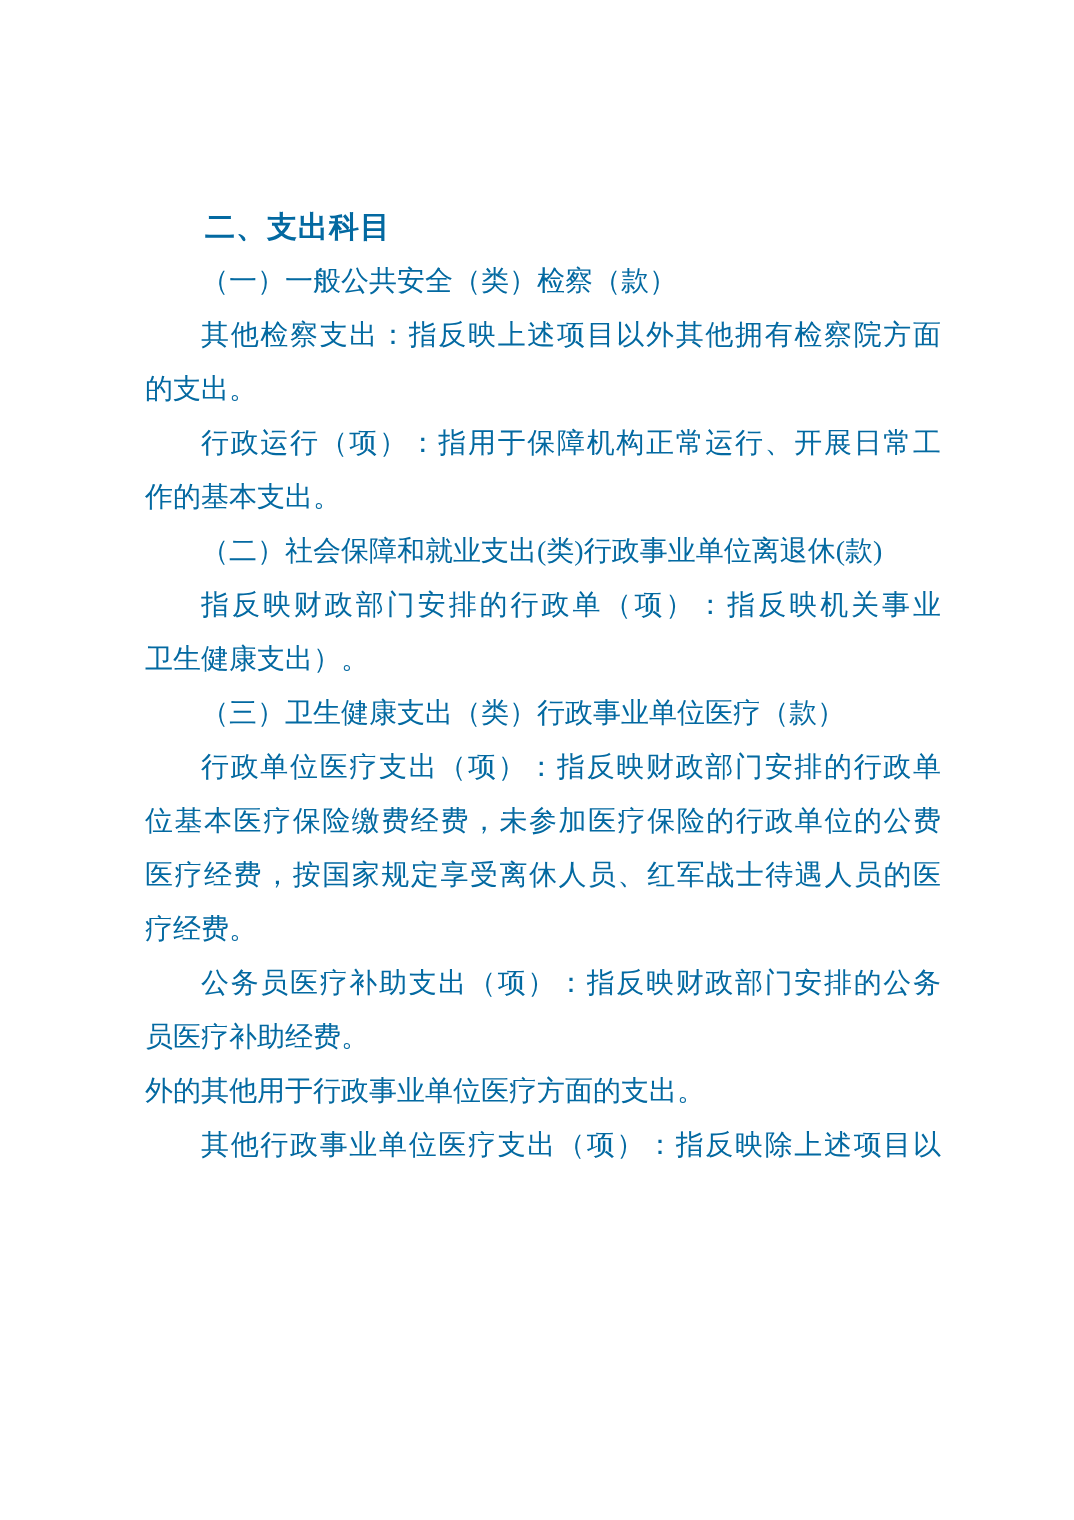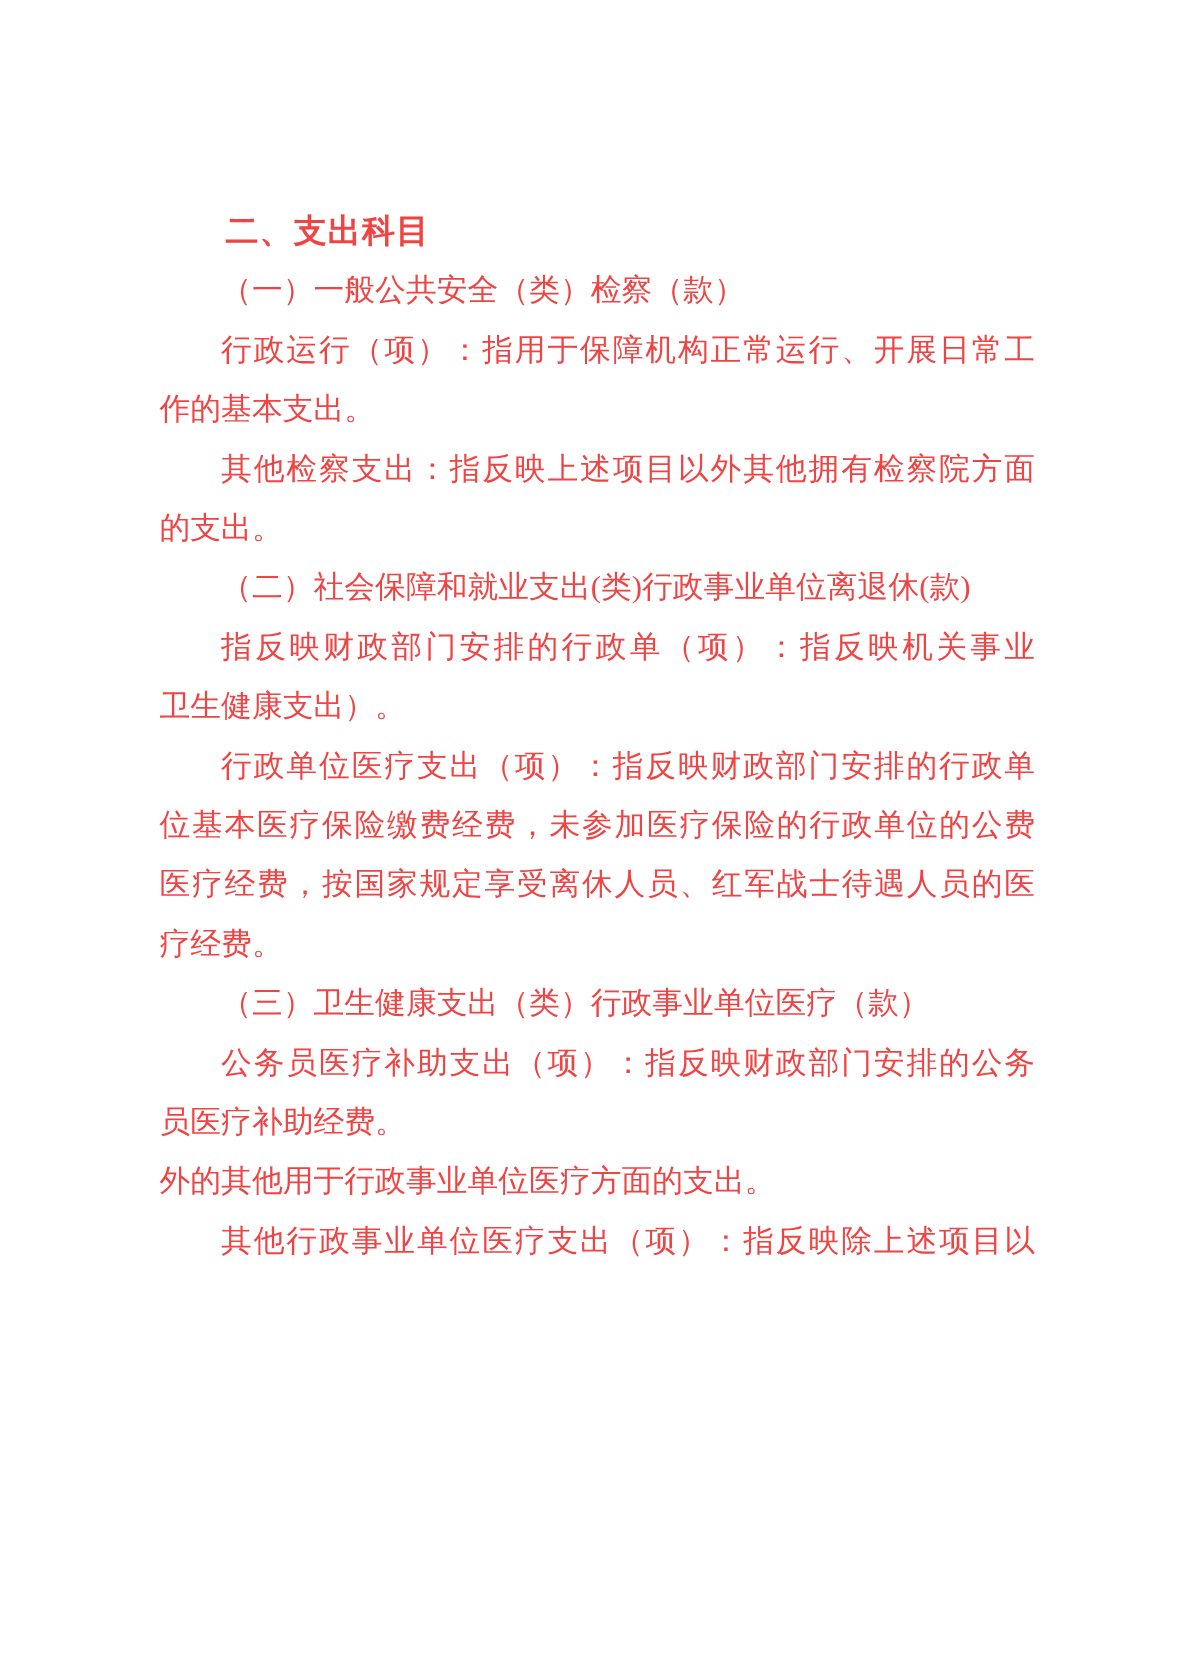"二、支出科目" .content { color: #ef4444 -> #0369a1; top: 184px -> 200px }
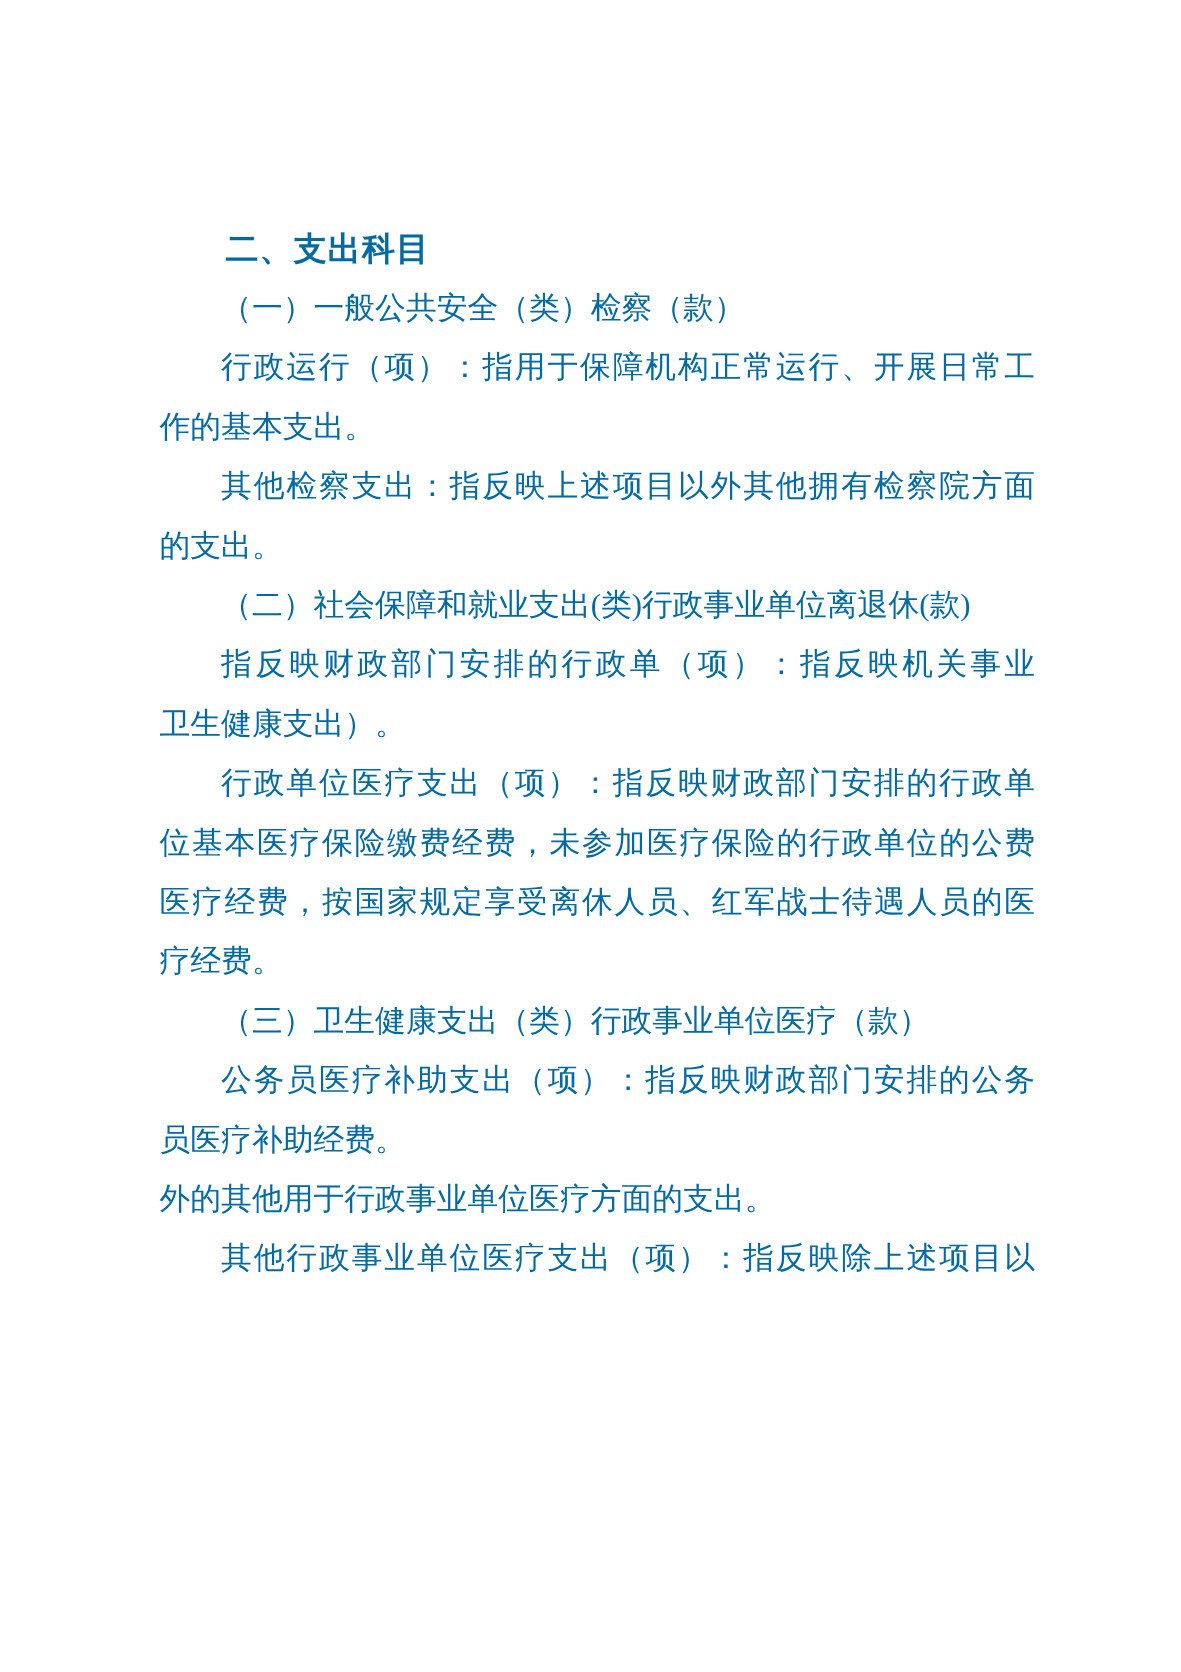"行政运行（项）：指用于保障机构正常运行、开展日常工" div.paragraph { order: before "其他检察支出：指反映上述项目以外其他拥有检察院方面" -> after "其他检察支出：指反映上述项目以外其他拥有检察院方面" }
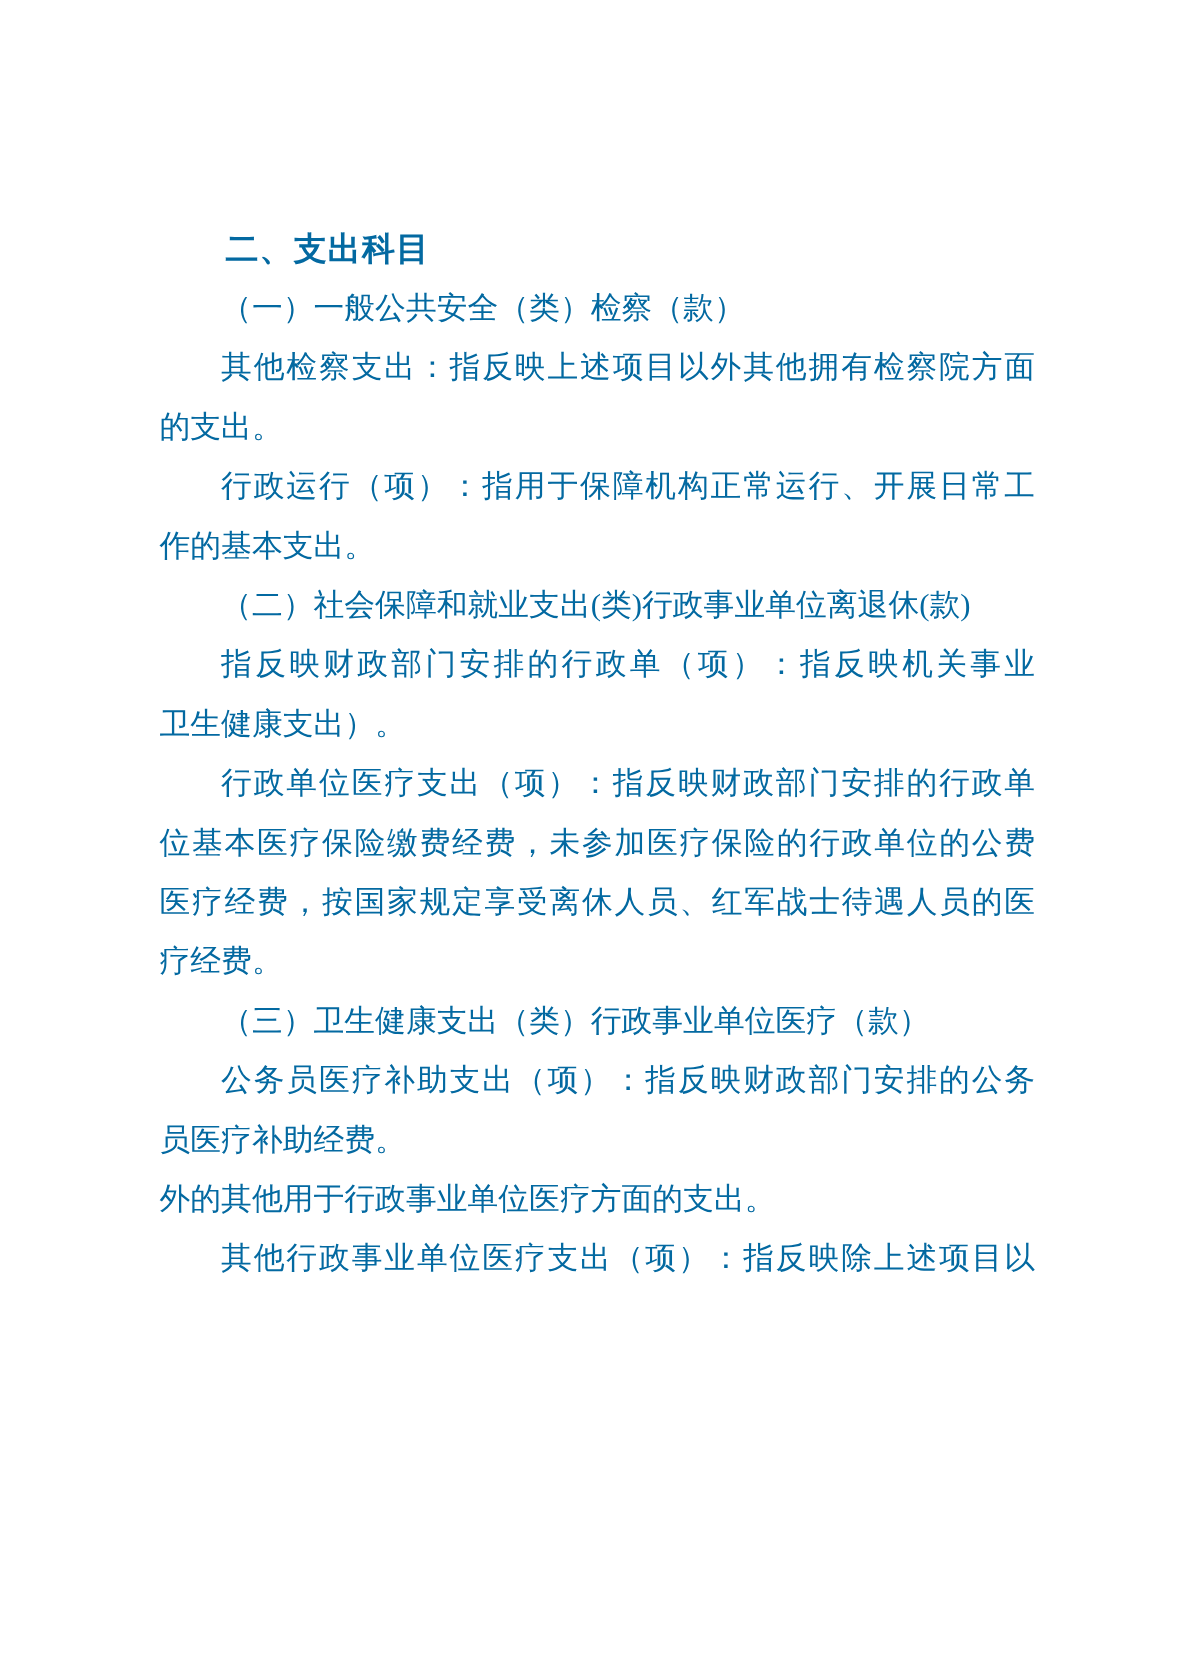"行政单位医疗支出（项）：指反映财政部门安排的行政单" div.paragraph { order: before "（三）卫生健康支出（类）行政事业单位医疗（款）" -> after "（三）卫生健康支出（类）行政事业单位医疗（款）" }
